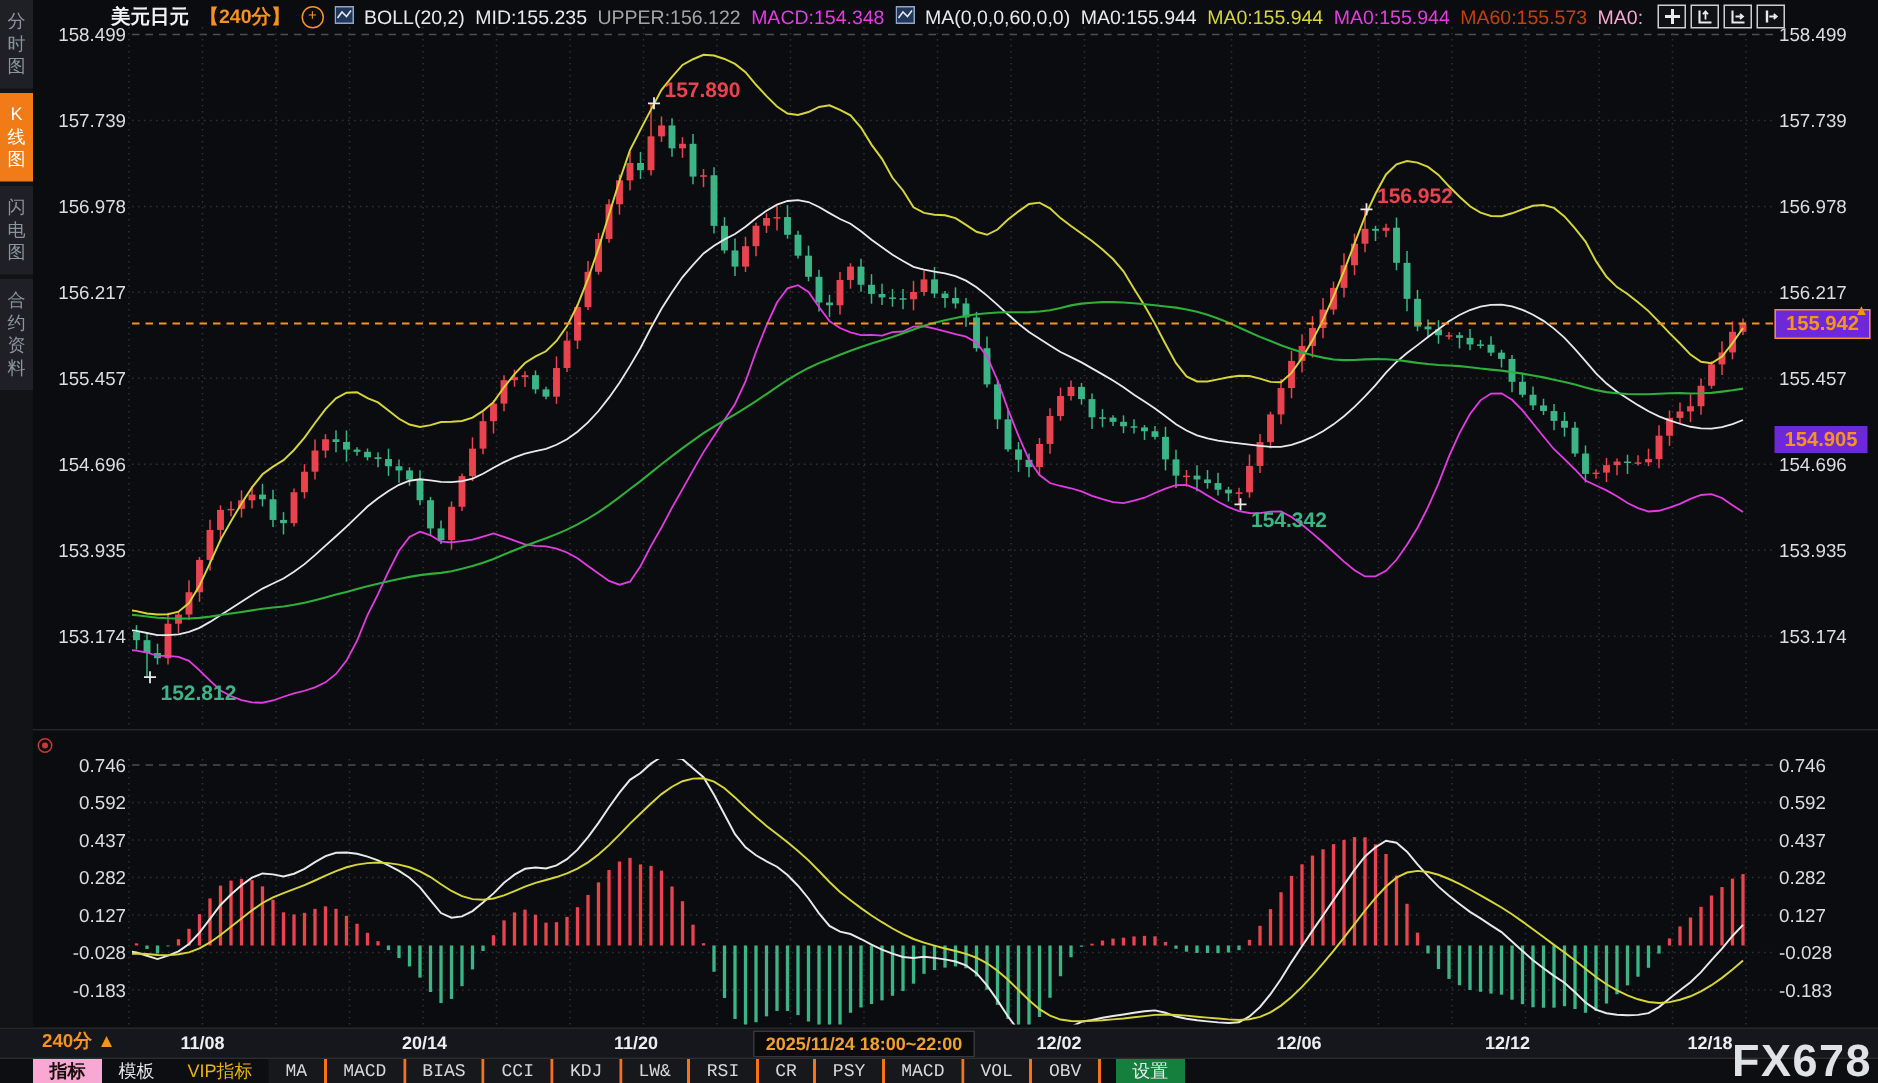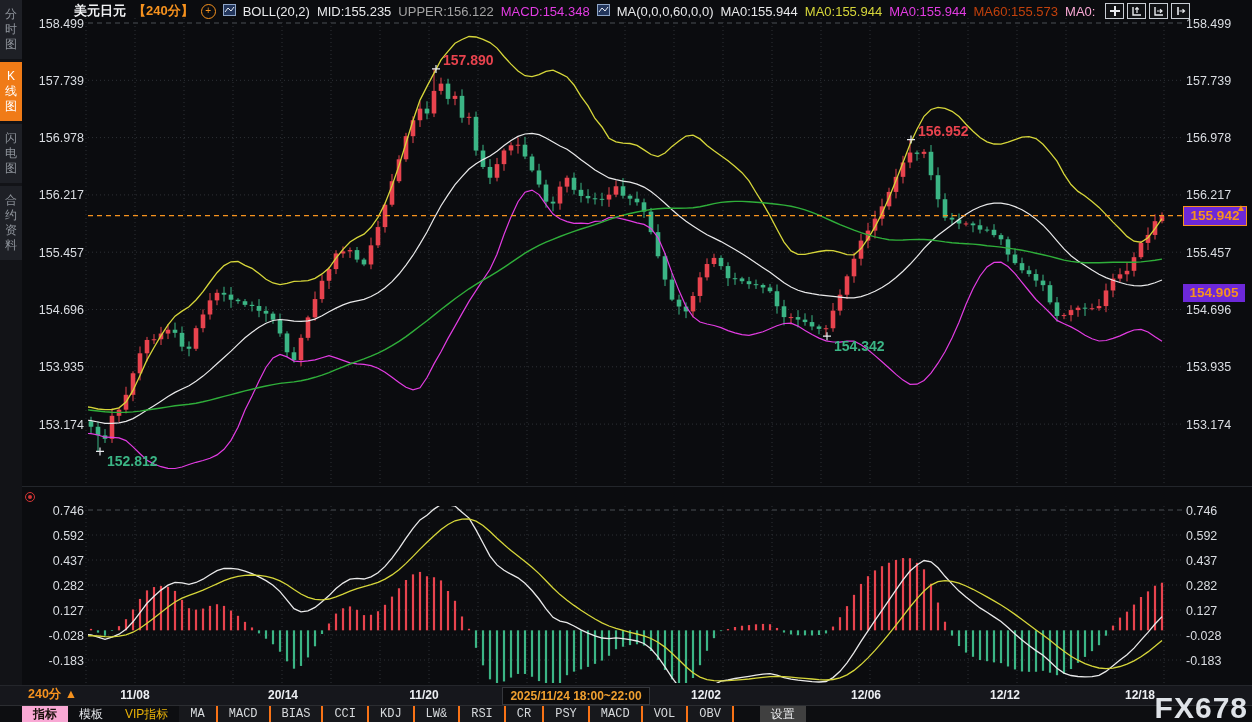"设置" .tb-item.settings { background: #404040 -> #15803d; margin-left: 26px -> 10px }
